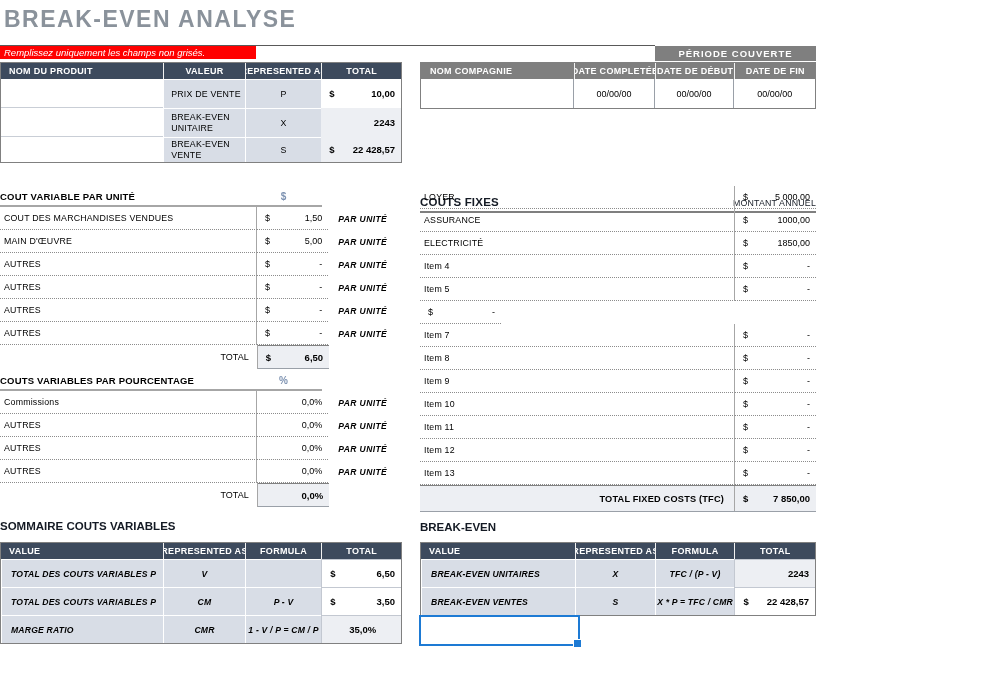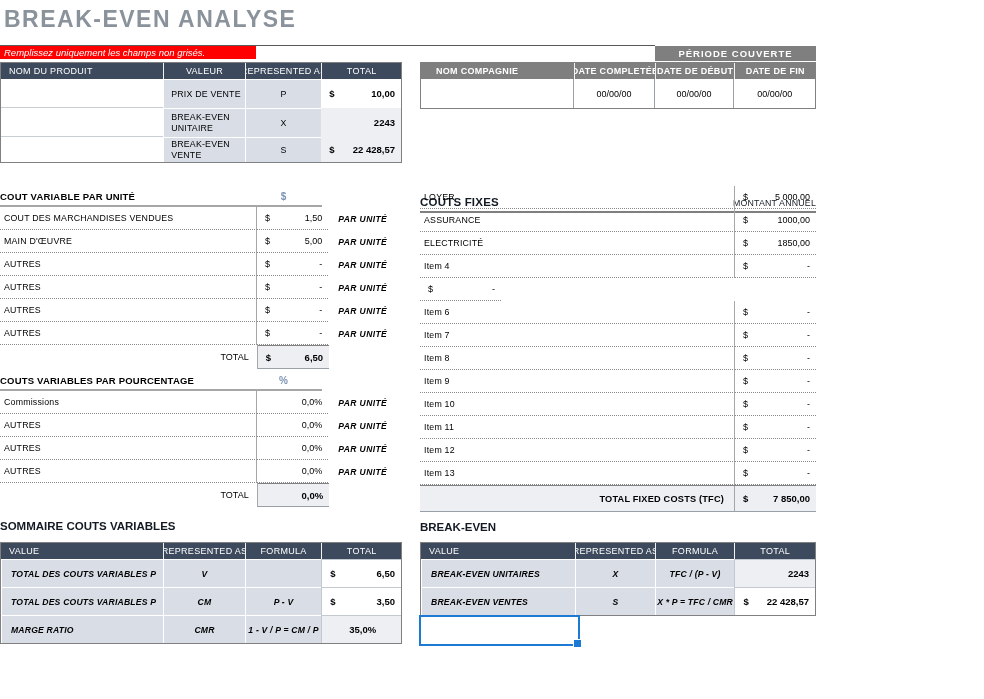"NOM DU PRODUIT" .thead .c { font-weight: normal -> bold }
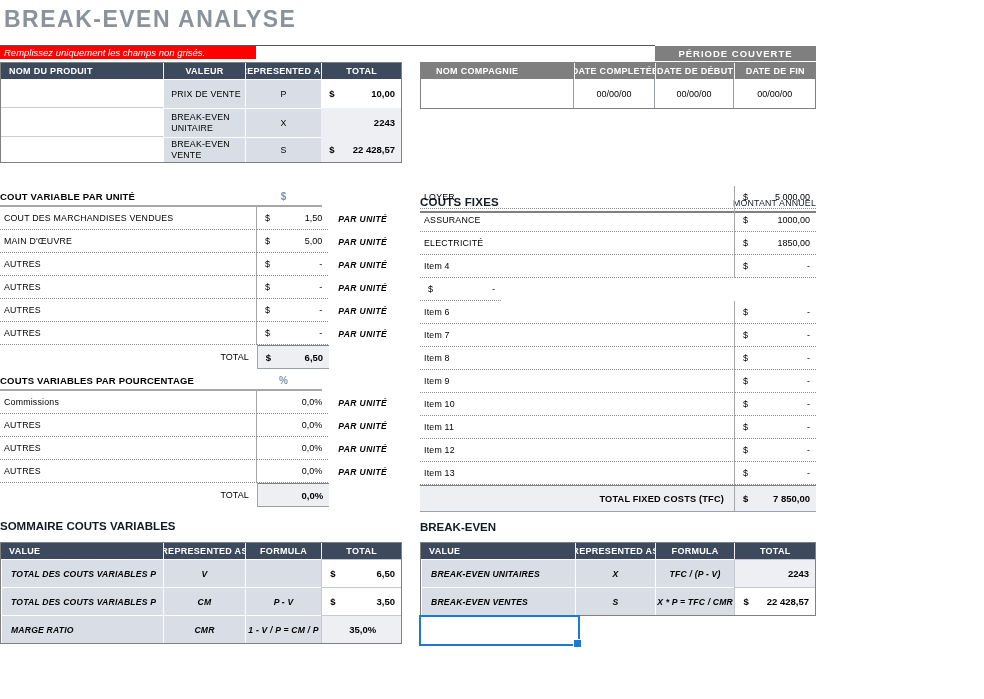"NOM COMPAGNIE" .ghead .c:first-child { padding-left: 15px -> 9px }
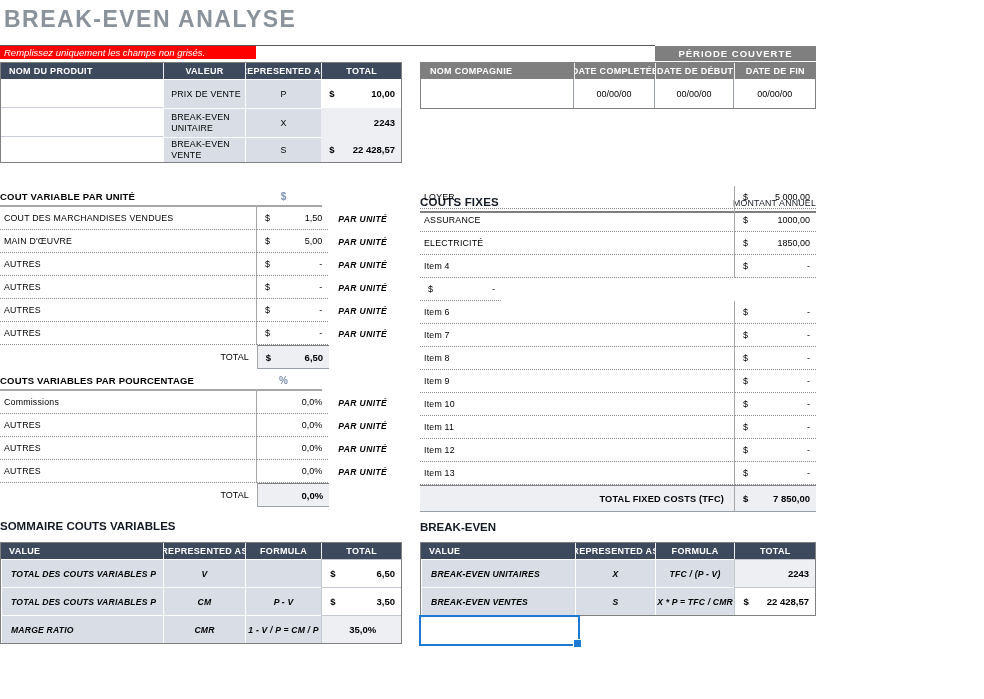"Item 5" div.c { html: none -> <div>Item 5</div> }
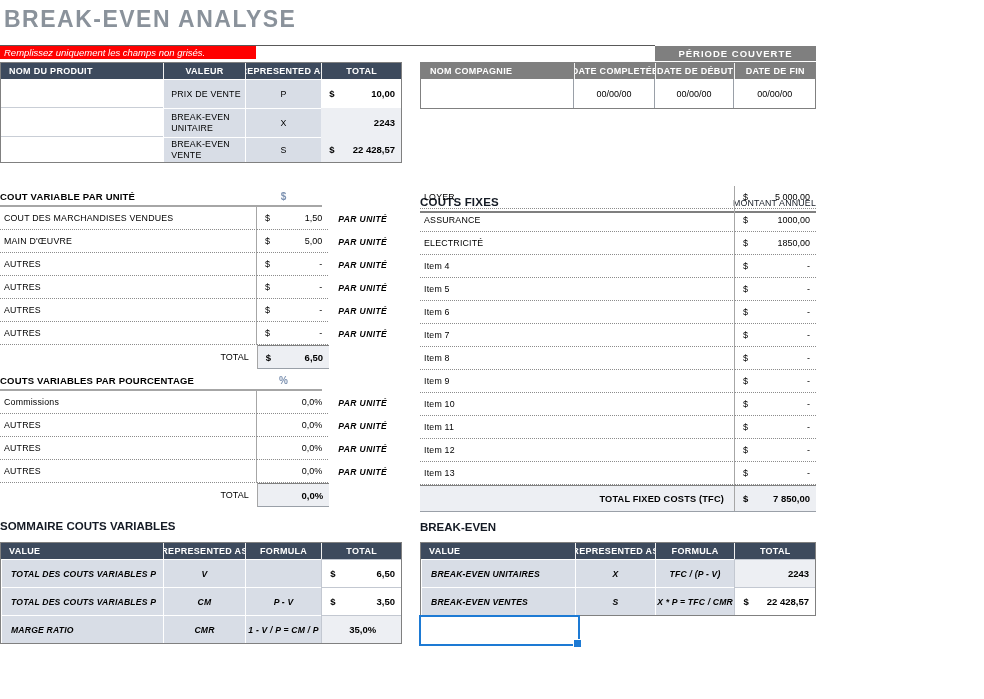"Item 6" div.c { html: <div>Item 6</div> -> none }
